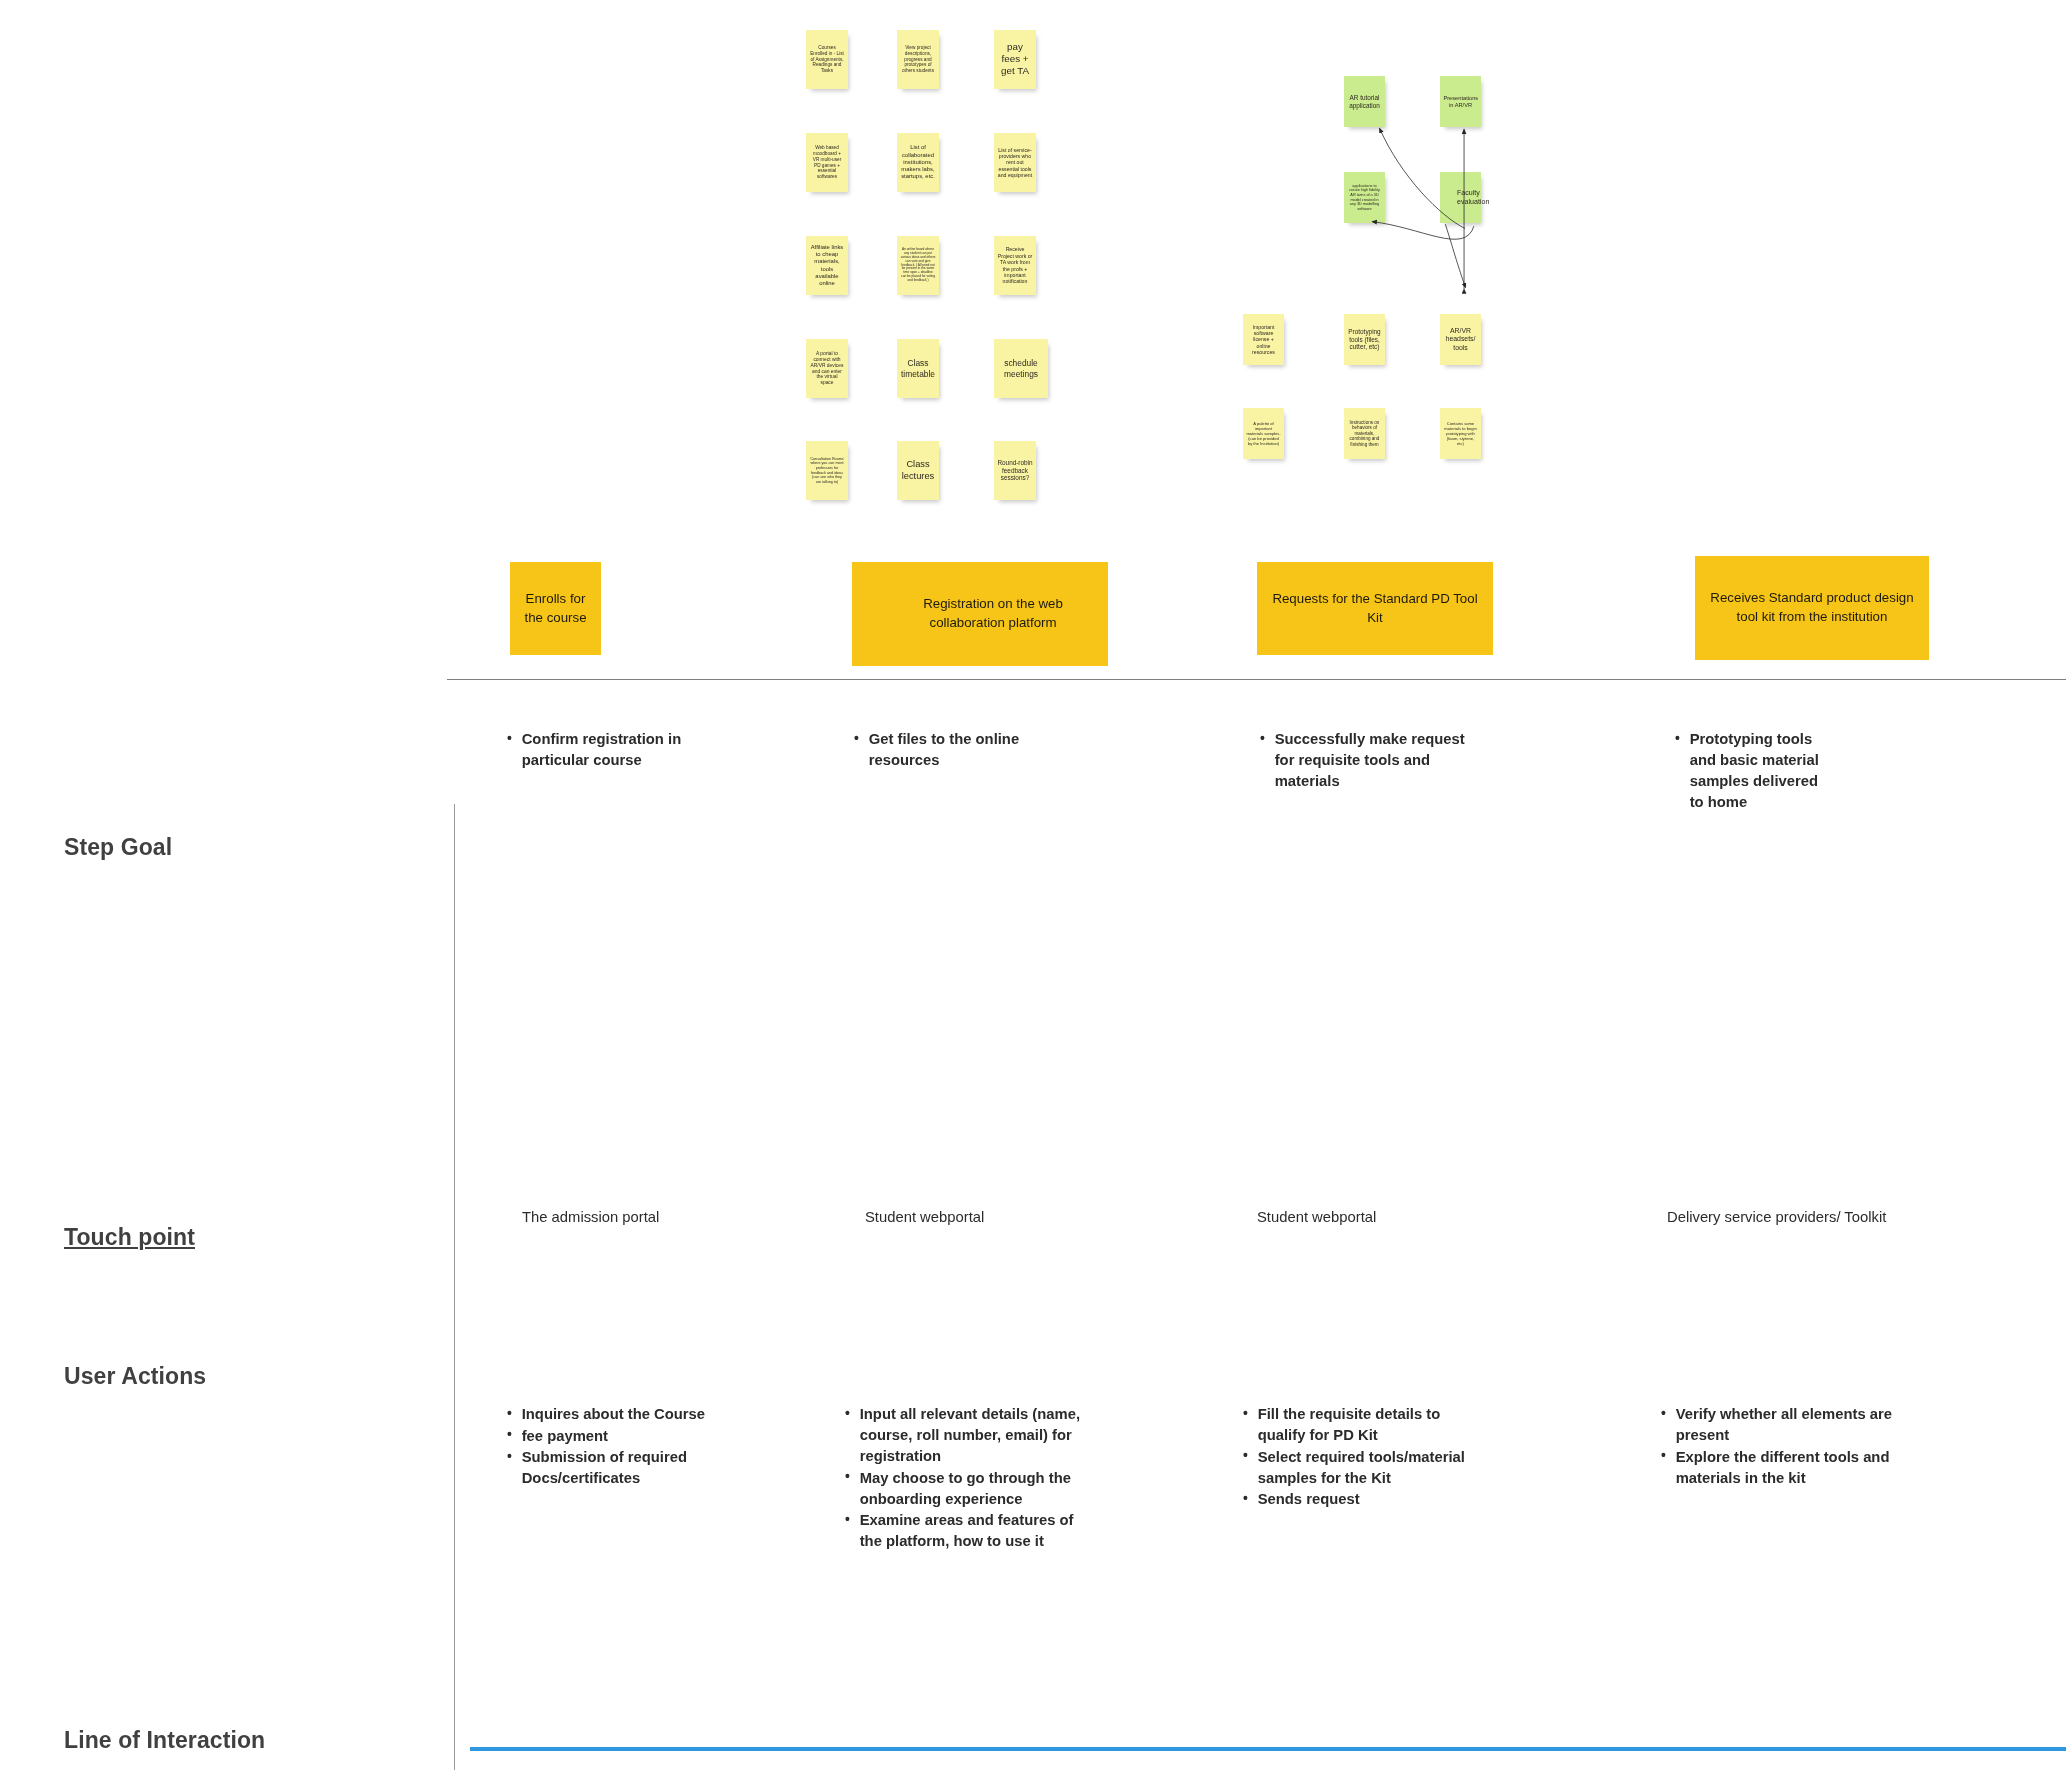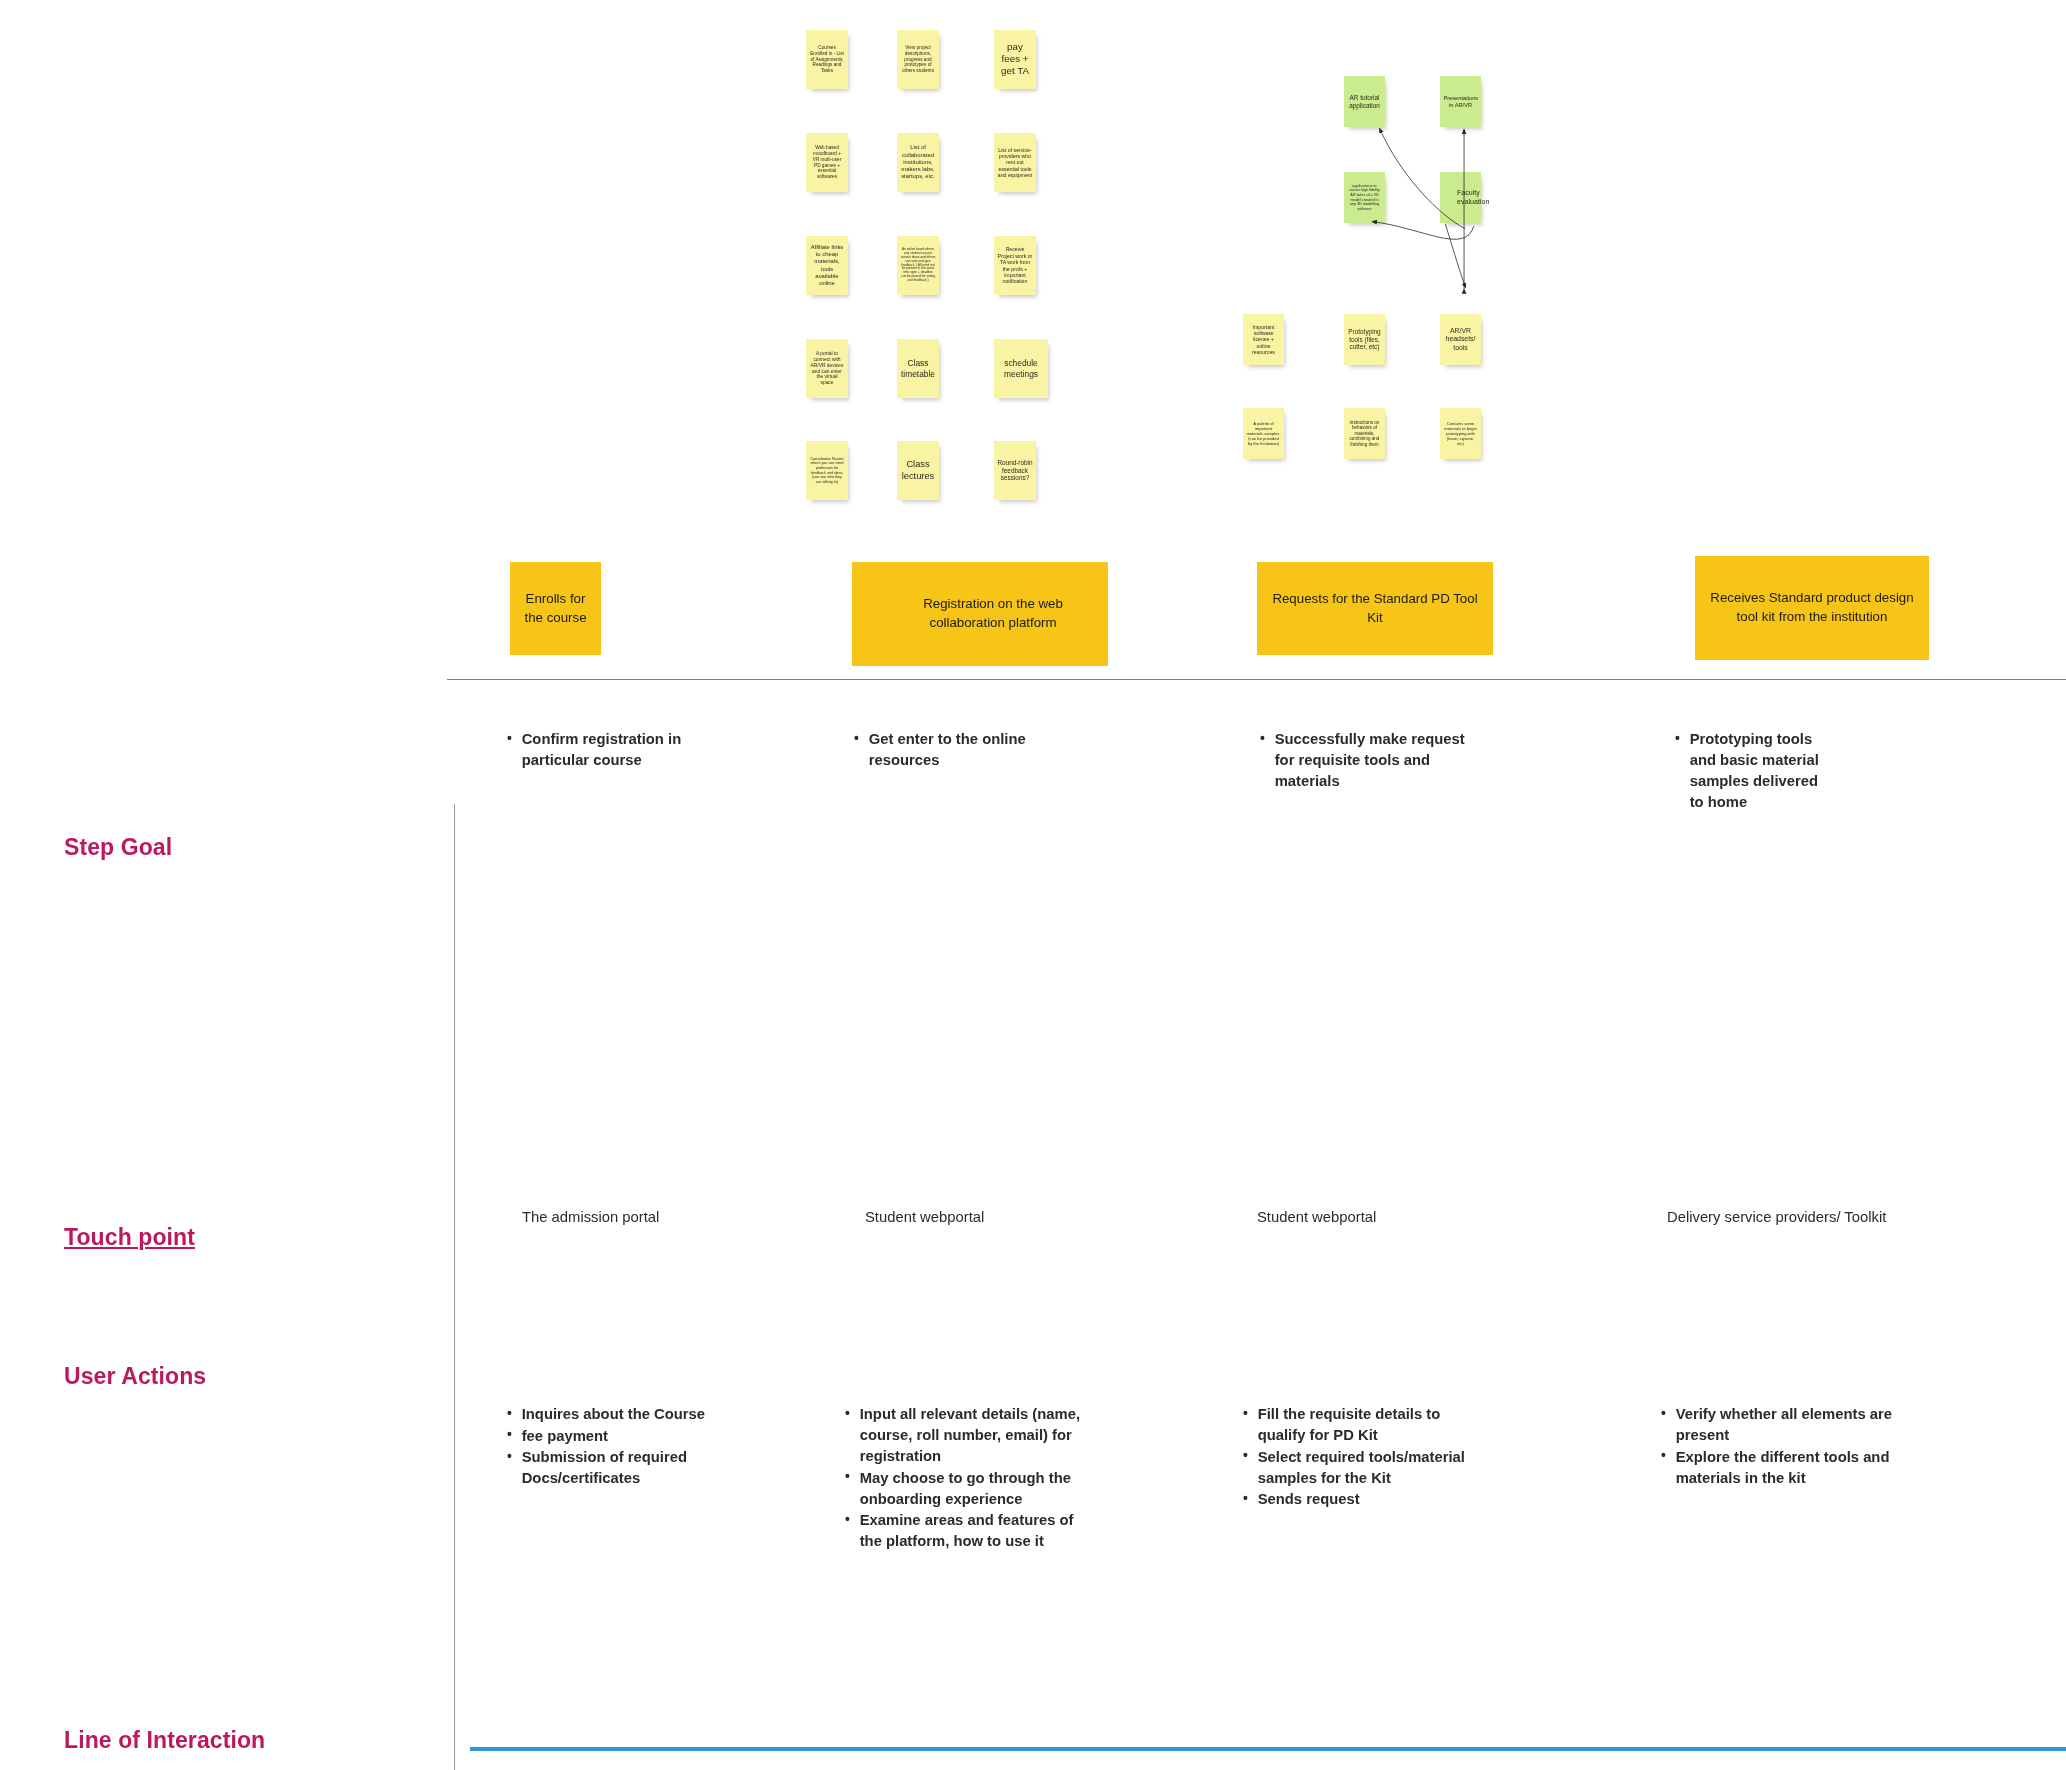"Get enter to the online" li { text: enter -> files }
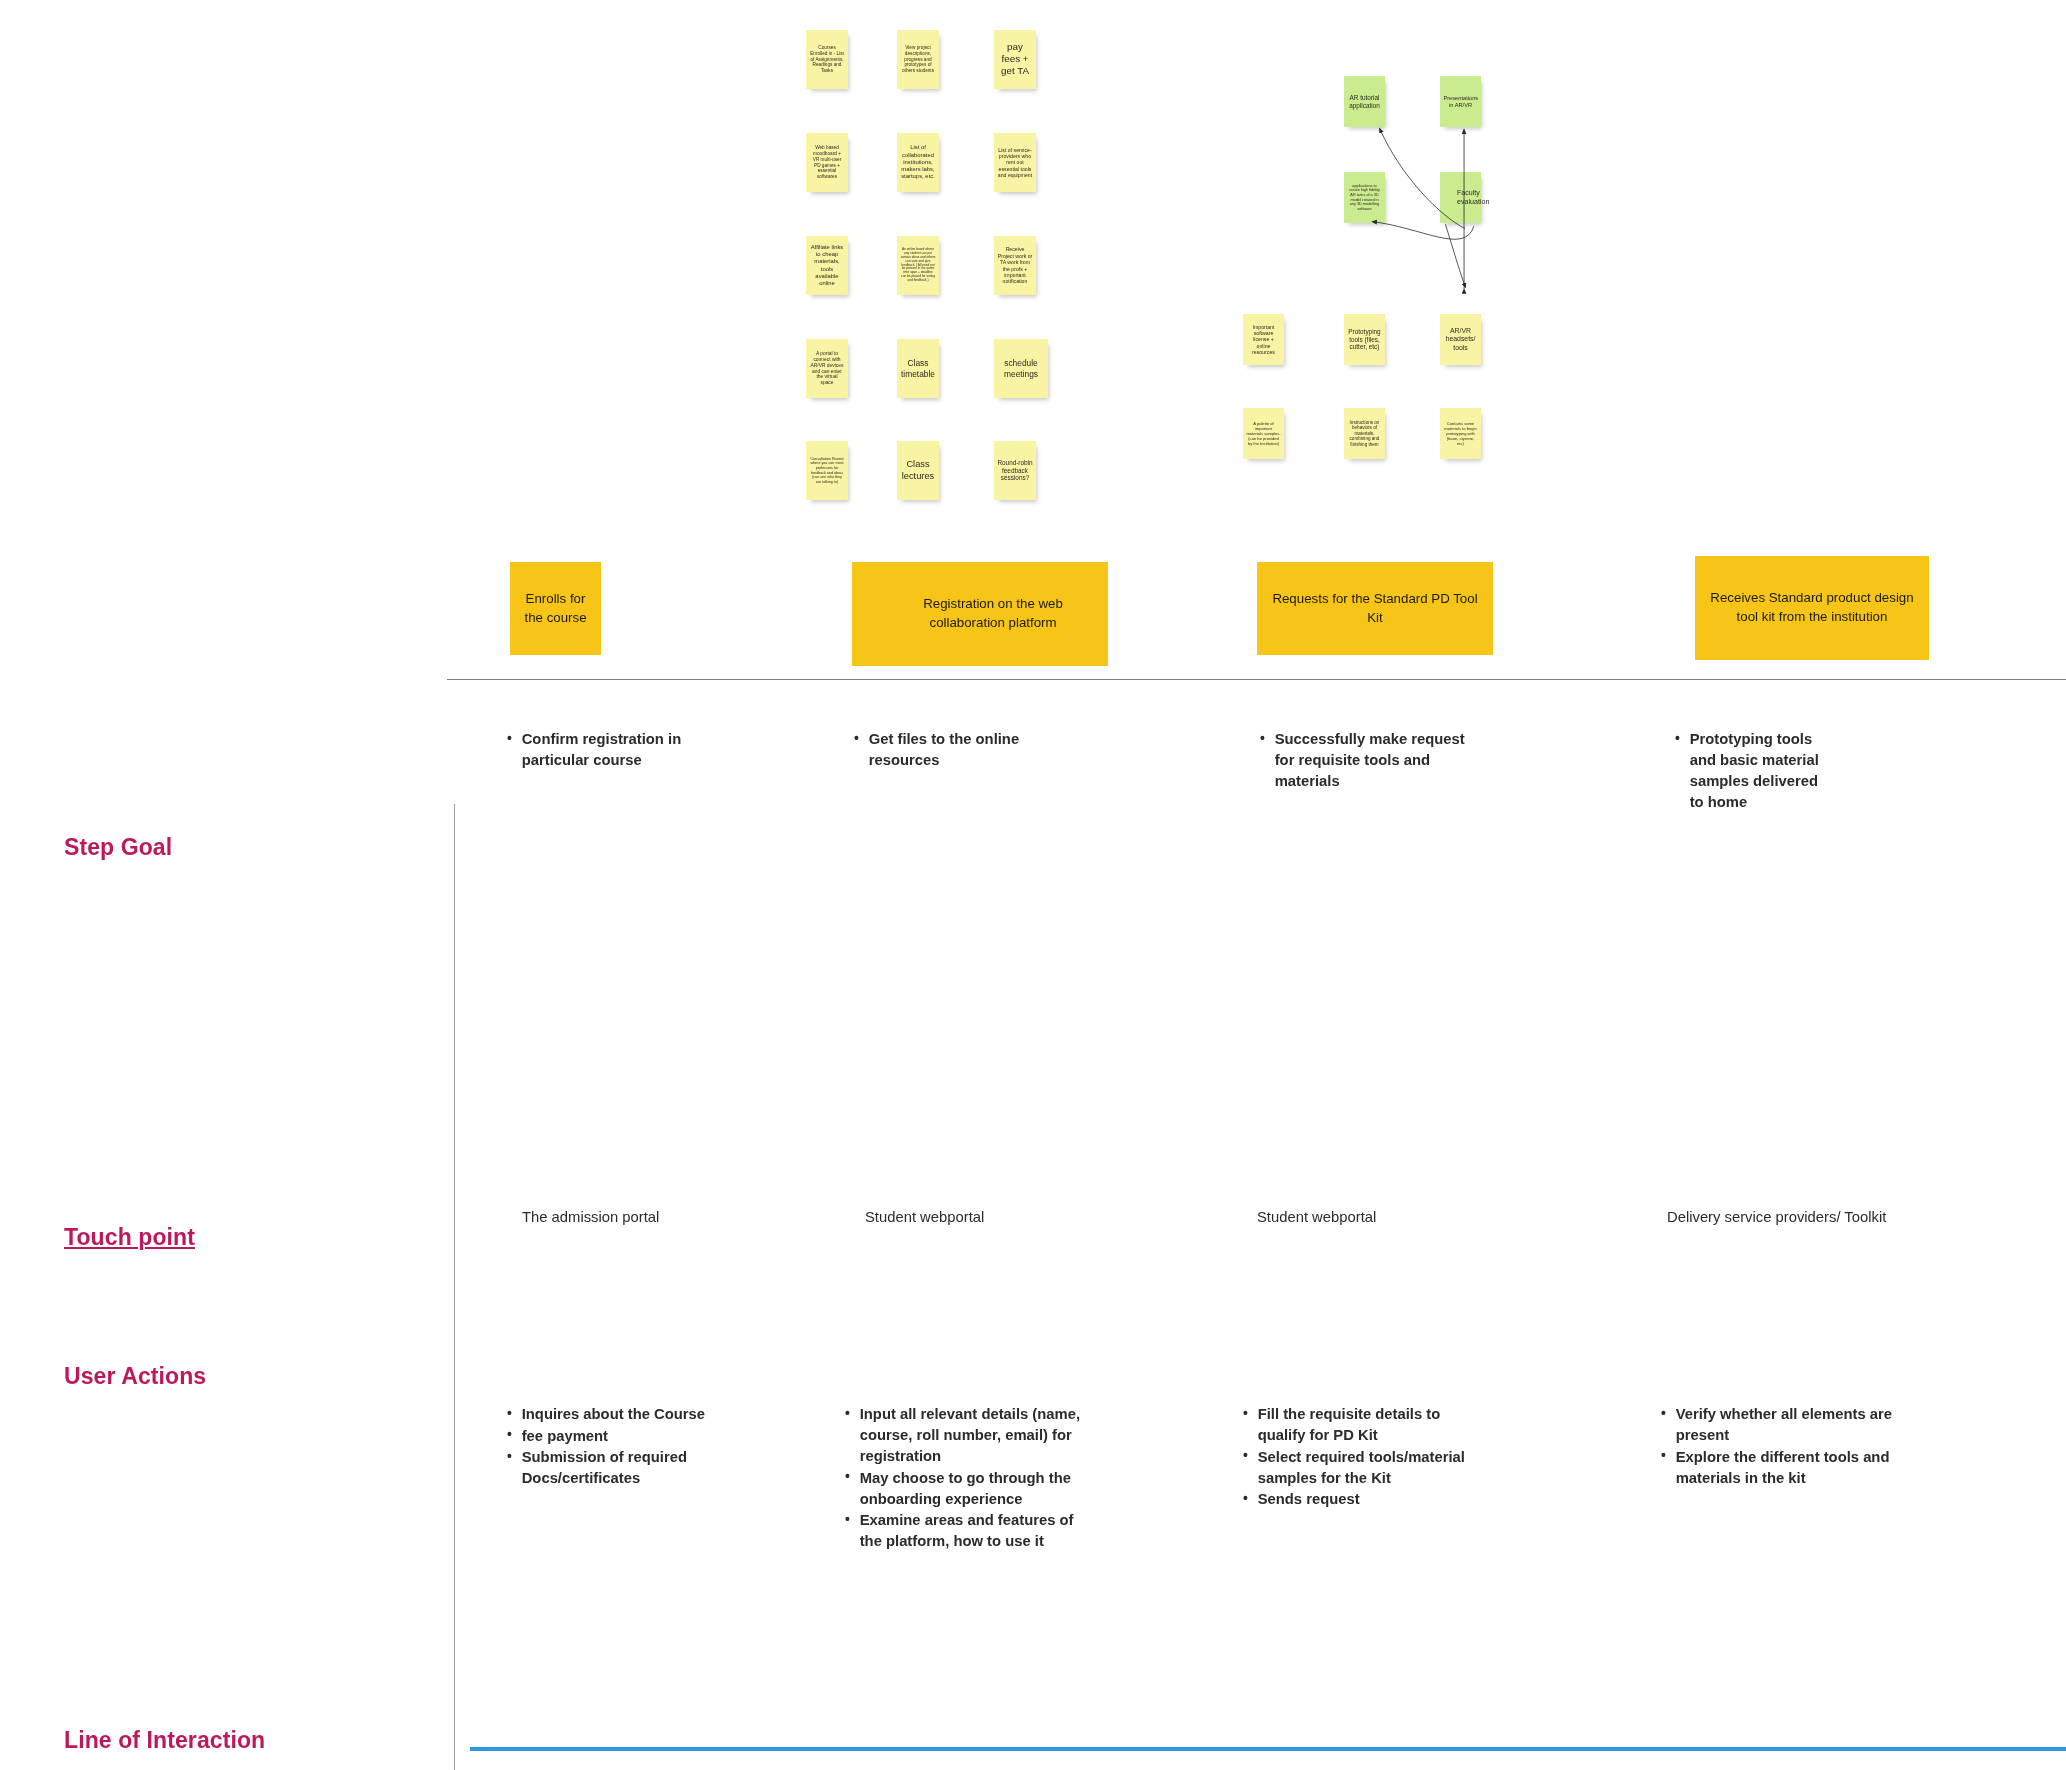"Step Goal" .rowlabel { color: #be185d -> #404040 }
